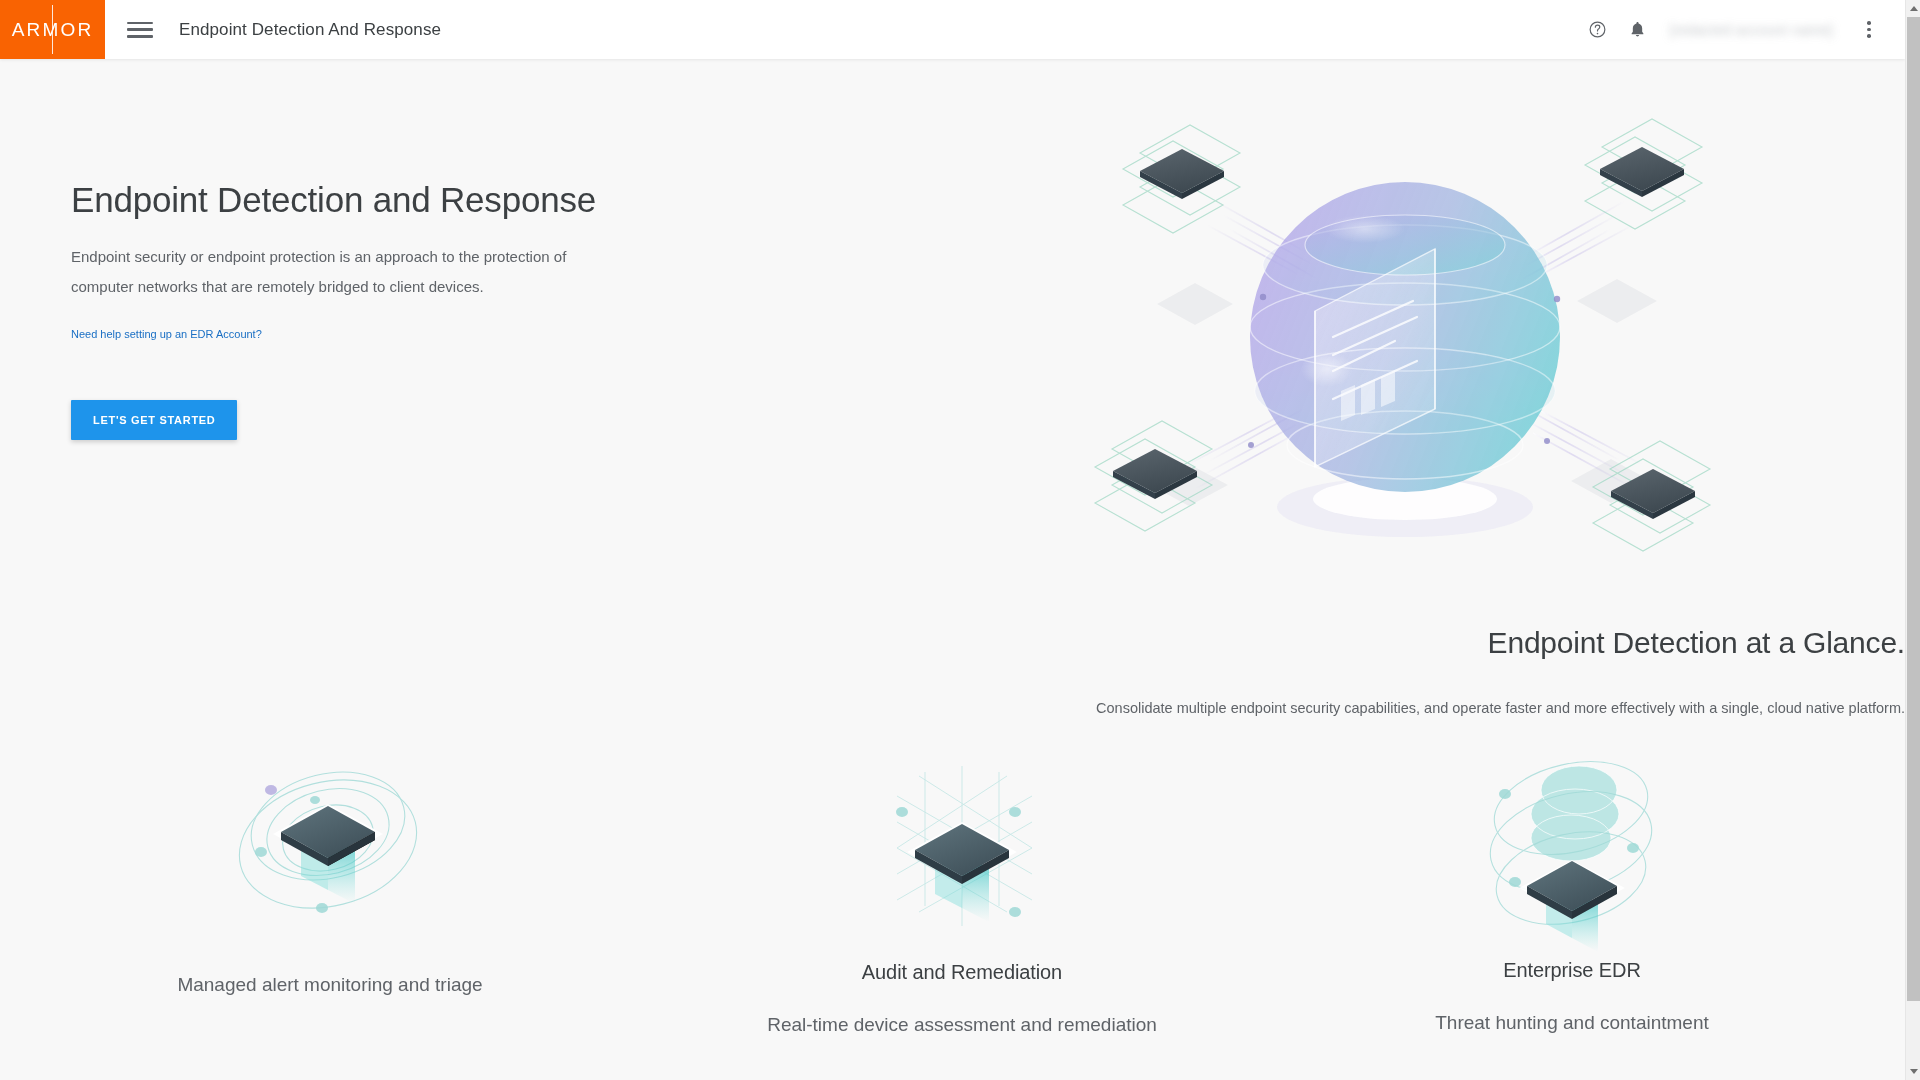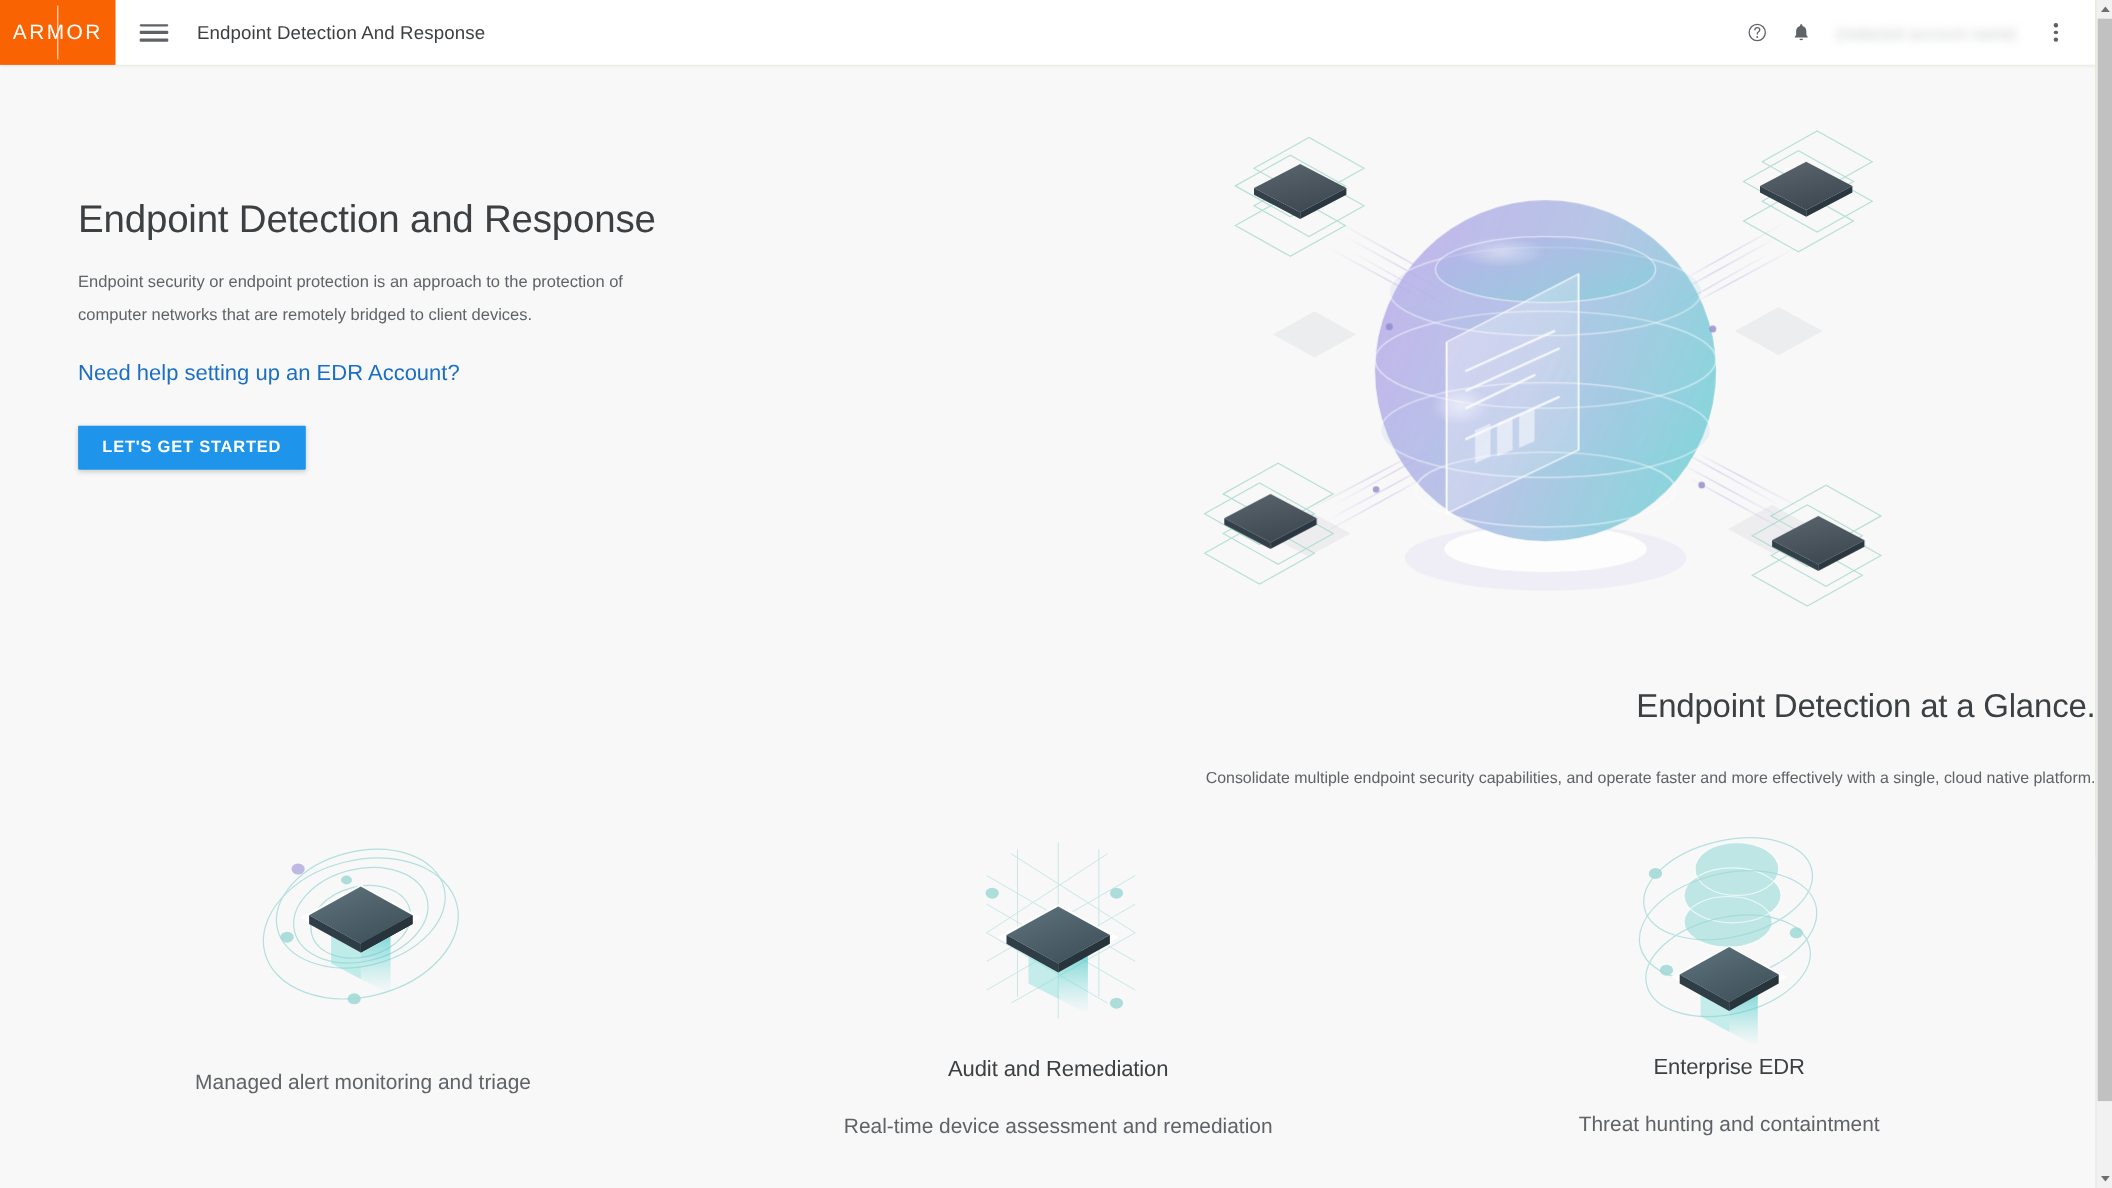"ARMOR" .app { background: #bef264 -> #a16207 }
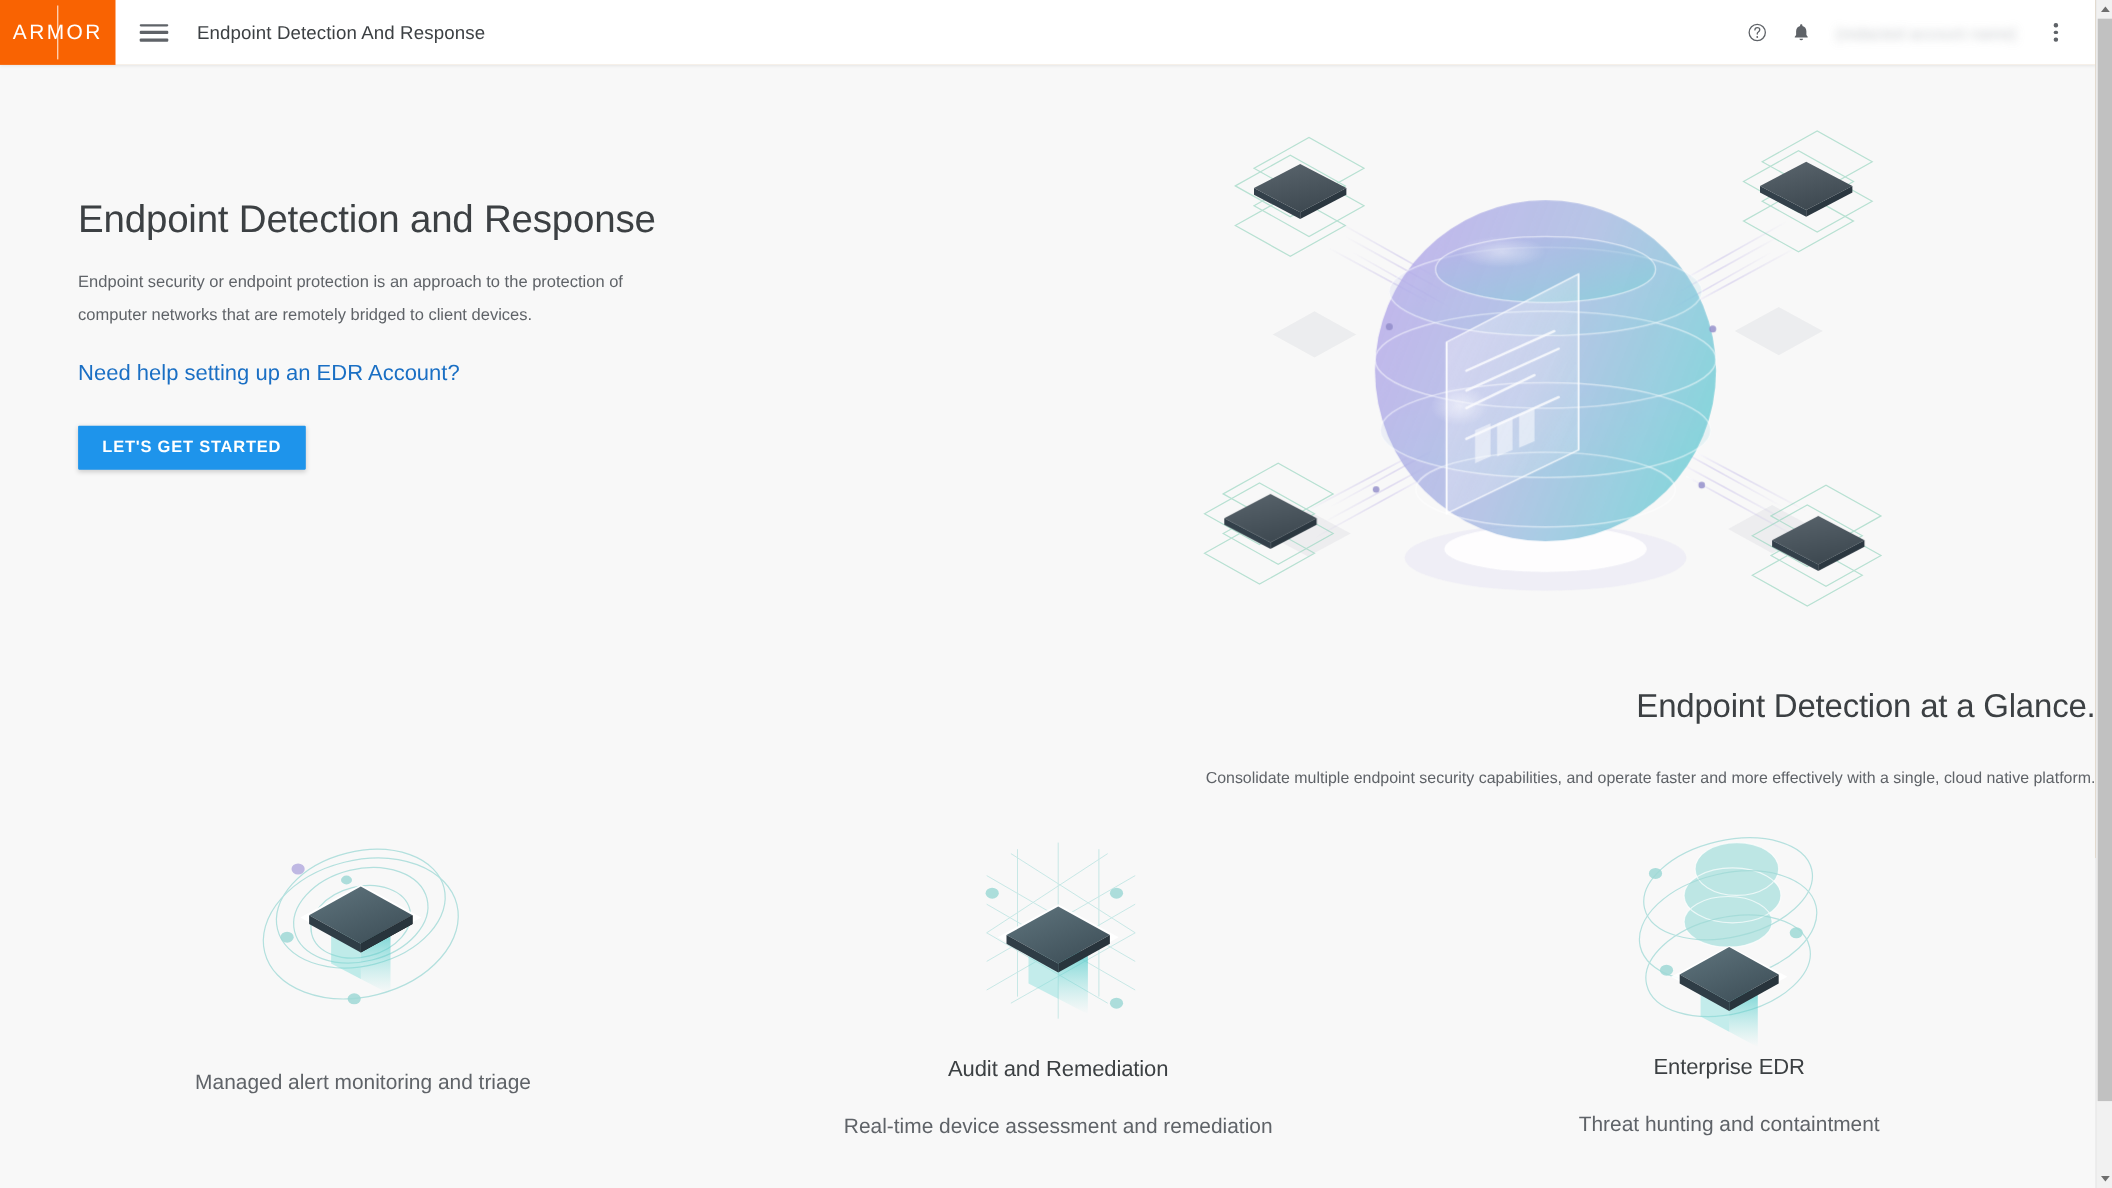"Need help setting up an" .hero-link { font-size: 20px -> 11px }
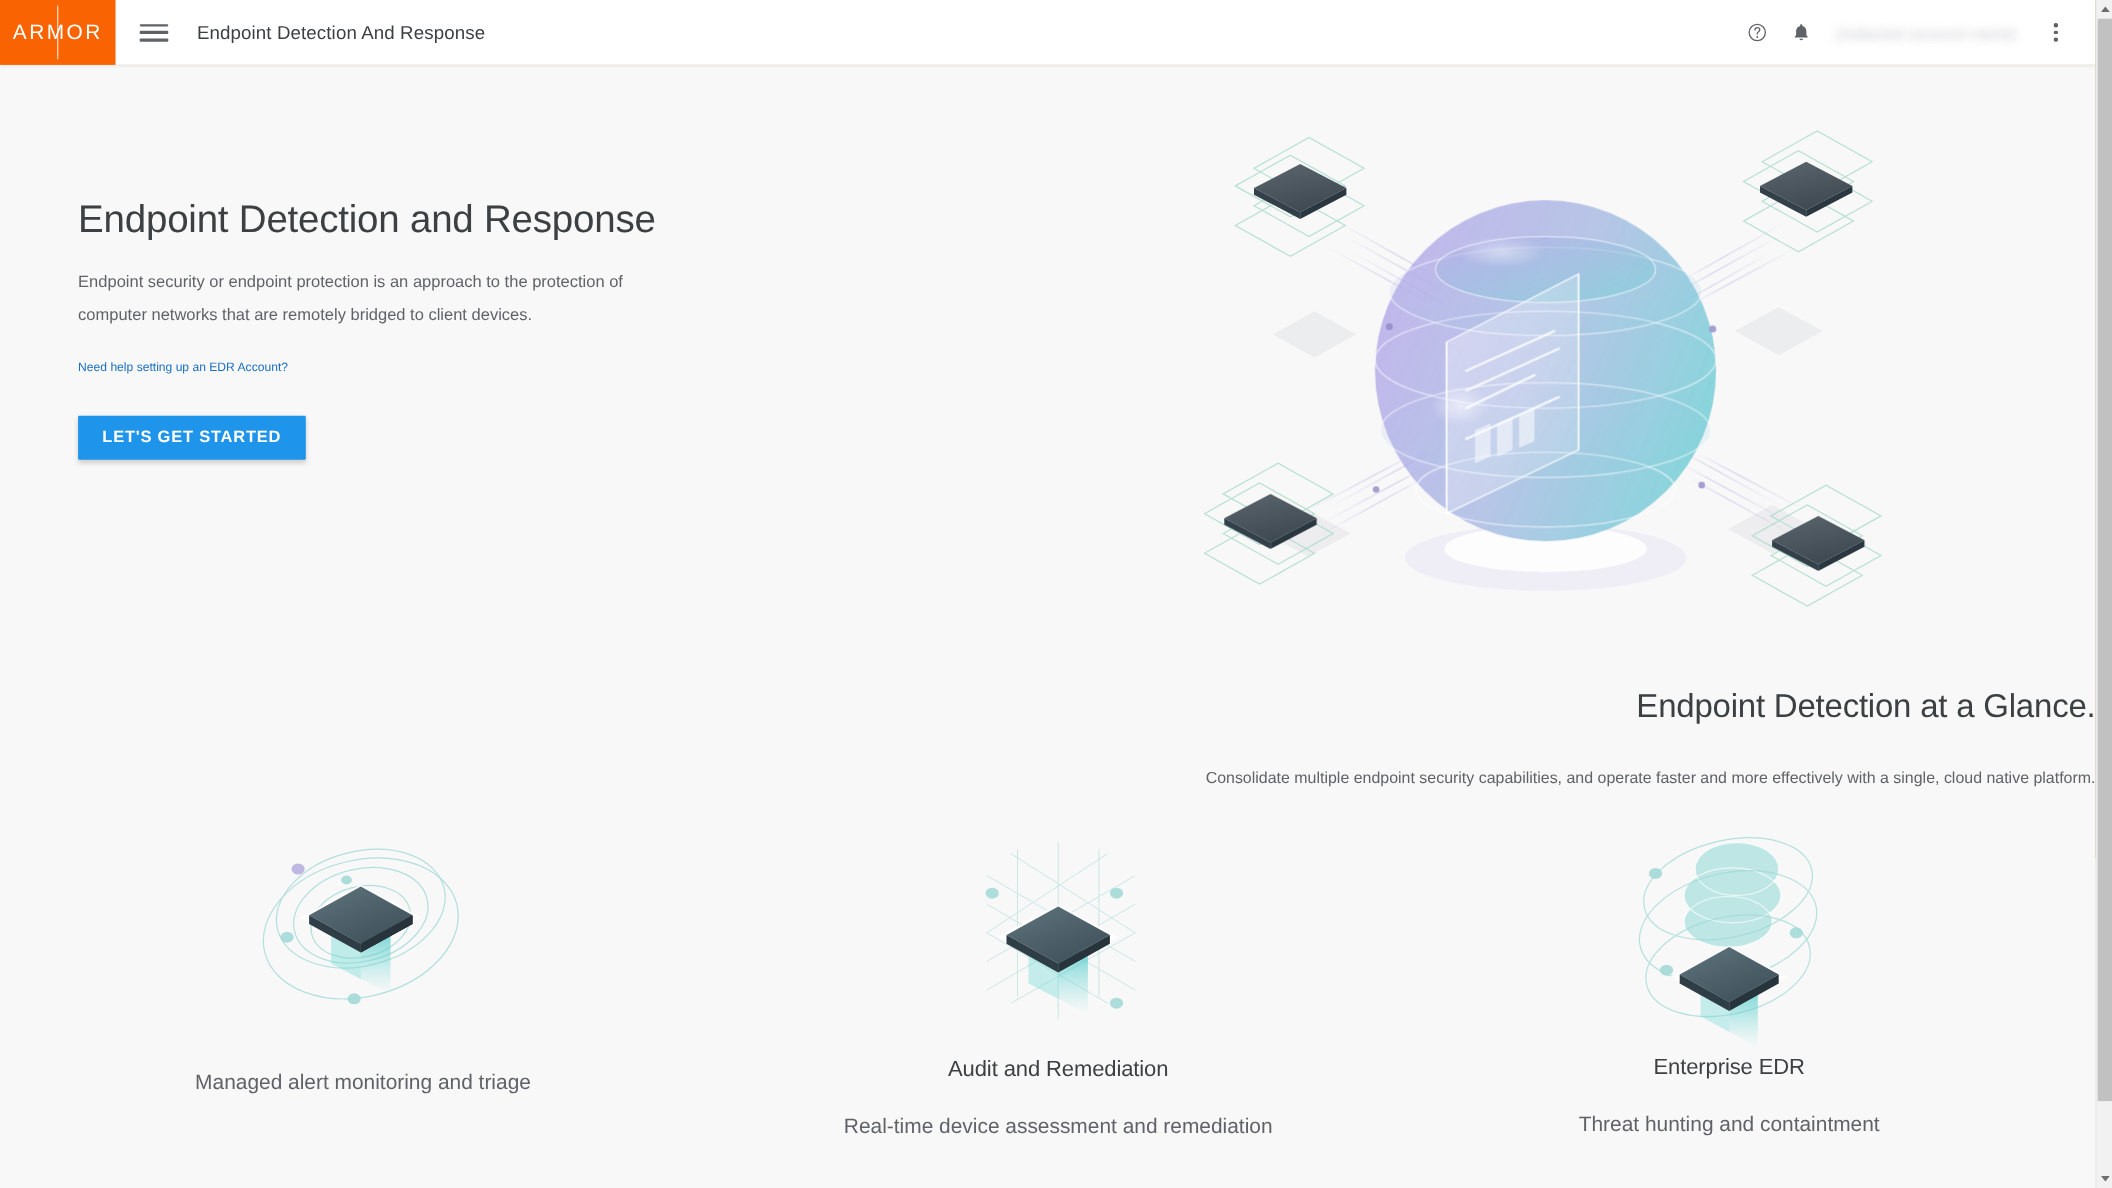"LET'S GET STARTED" .cta { font-size: 15px -> 11px; margin-top: 36px -> 58px }
